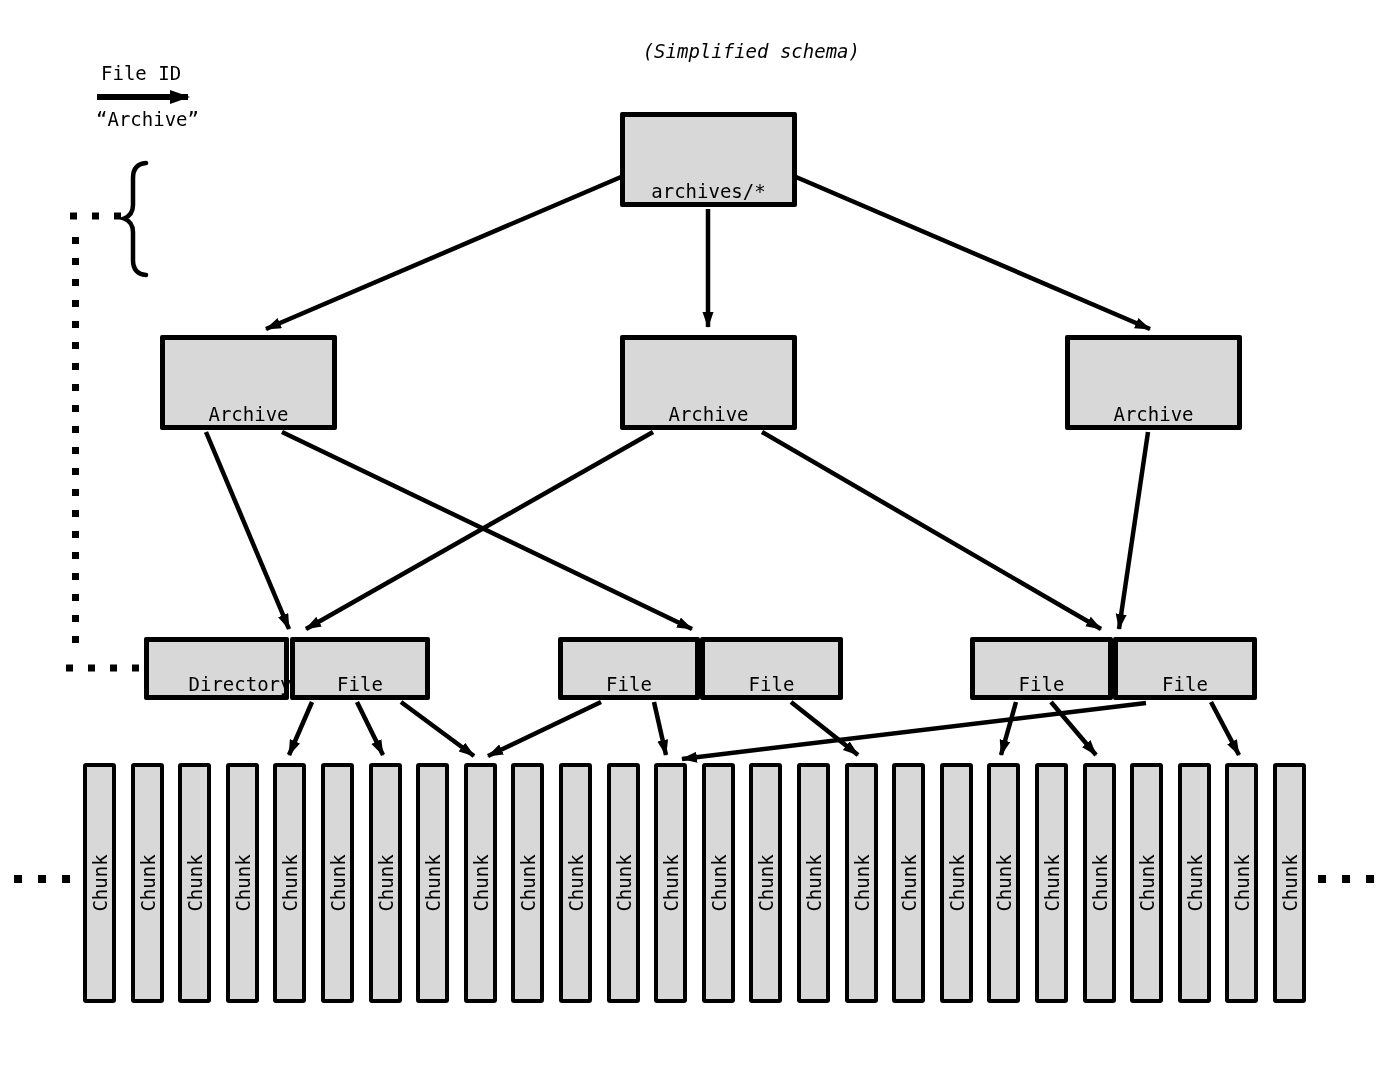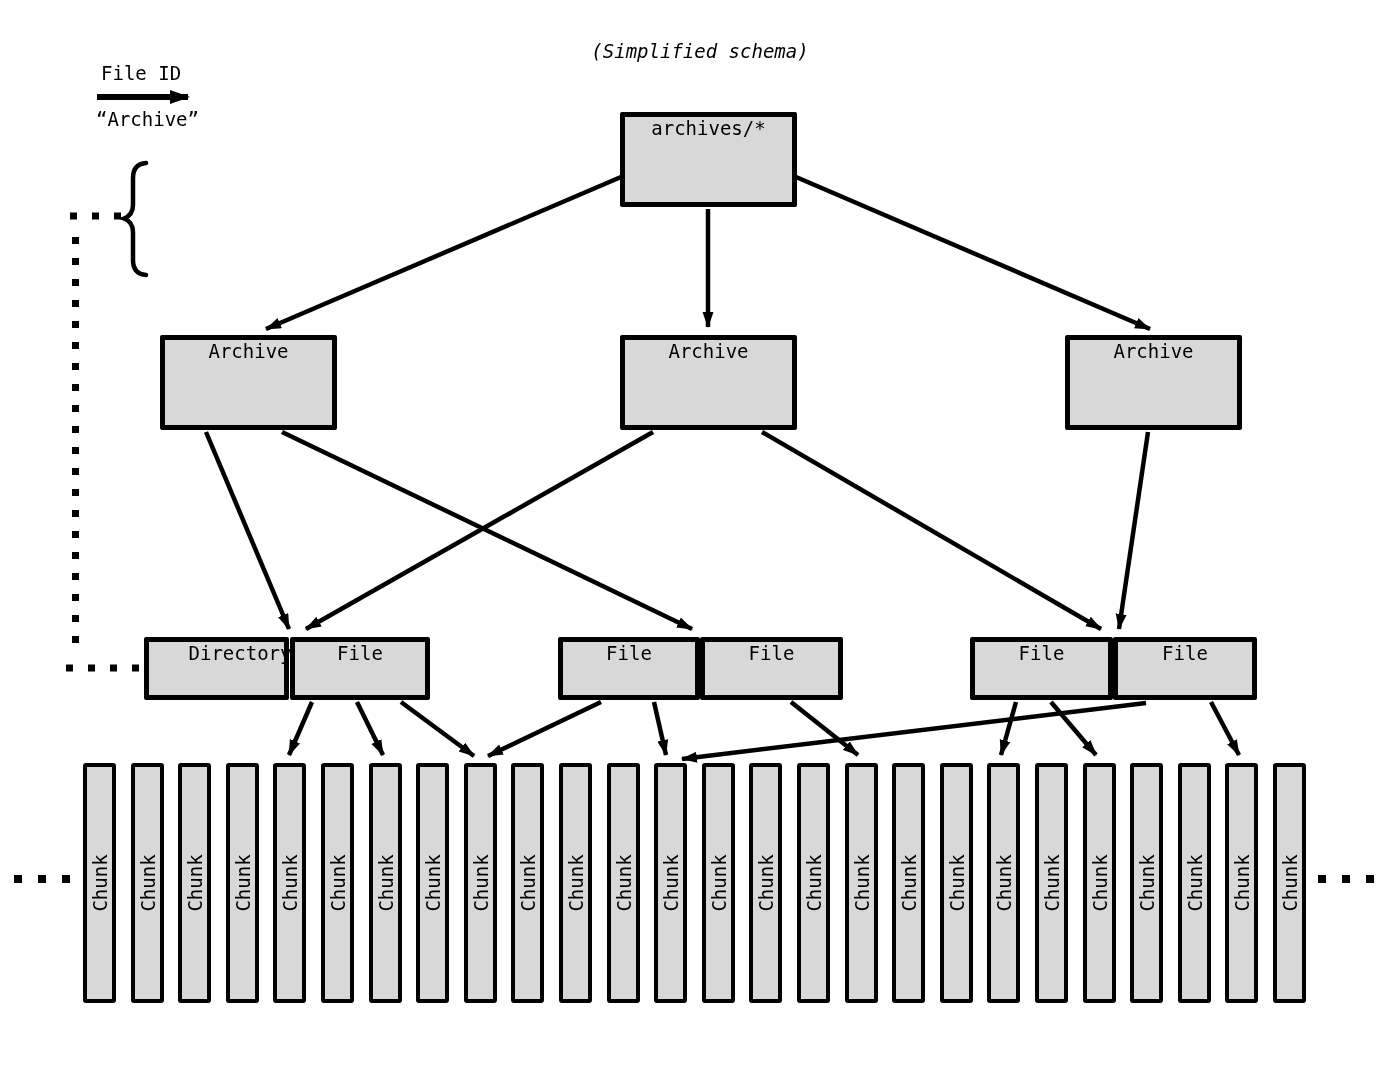"(Simplified schema)" #title { text-align: center -> right }
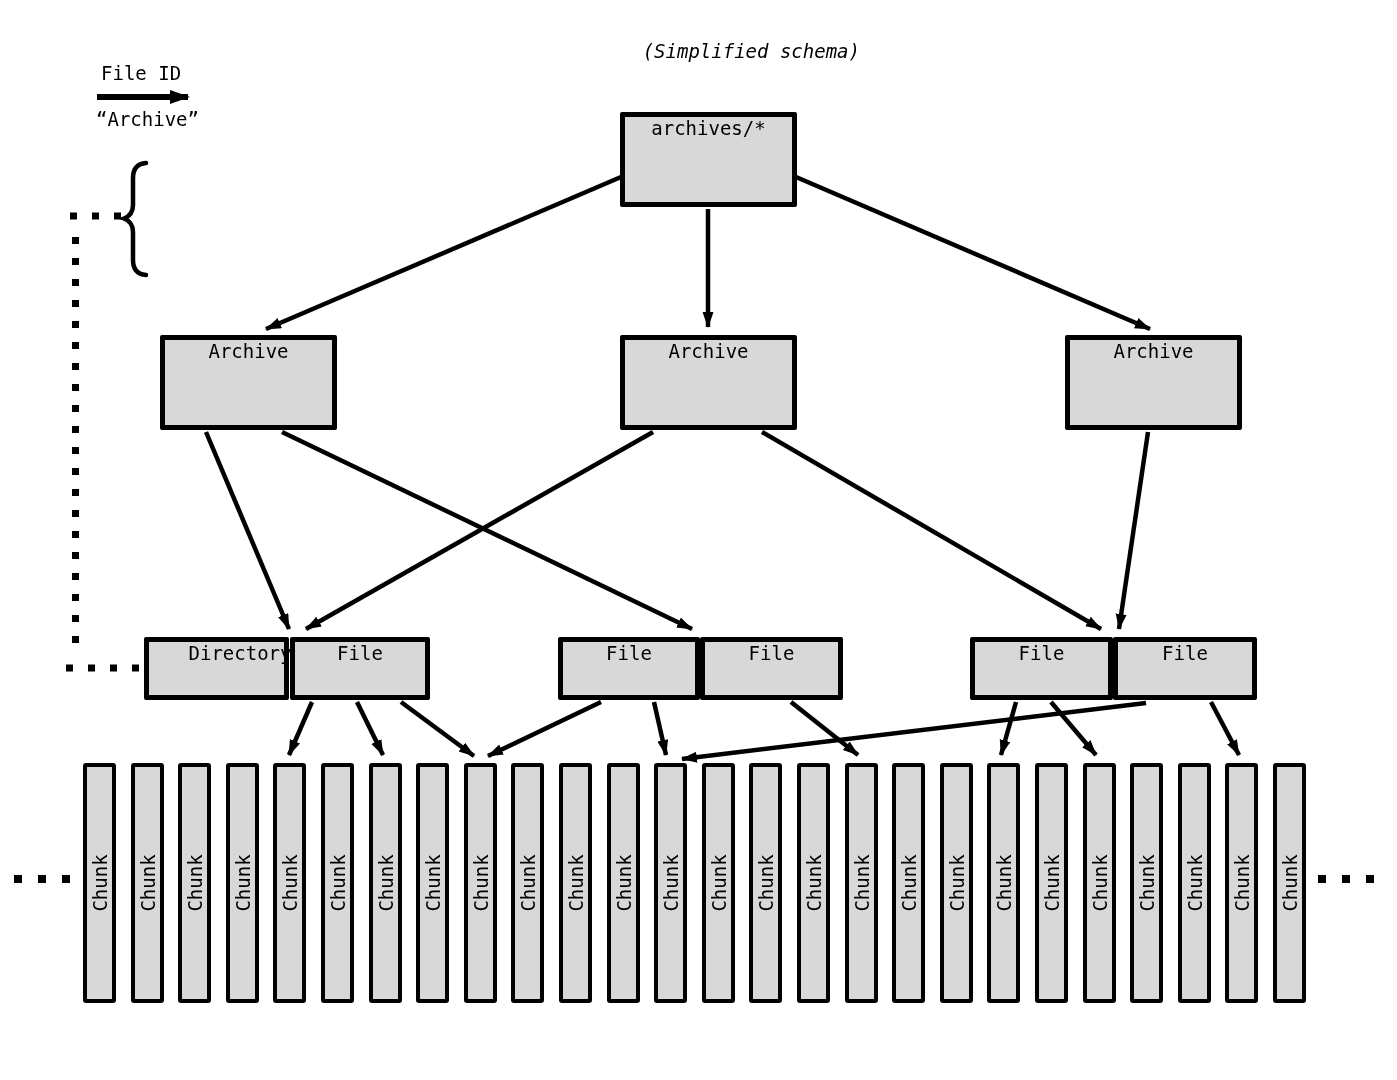"archives/*" .box { align-items: flex-start -> flex-end }
